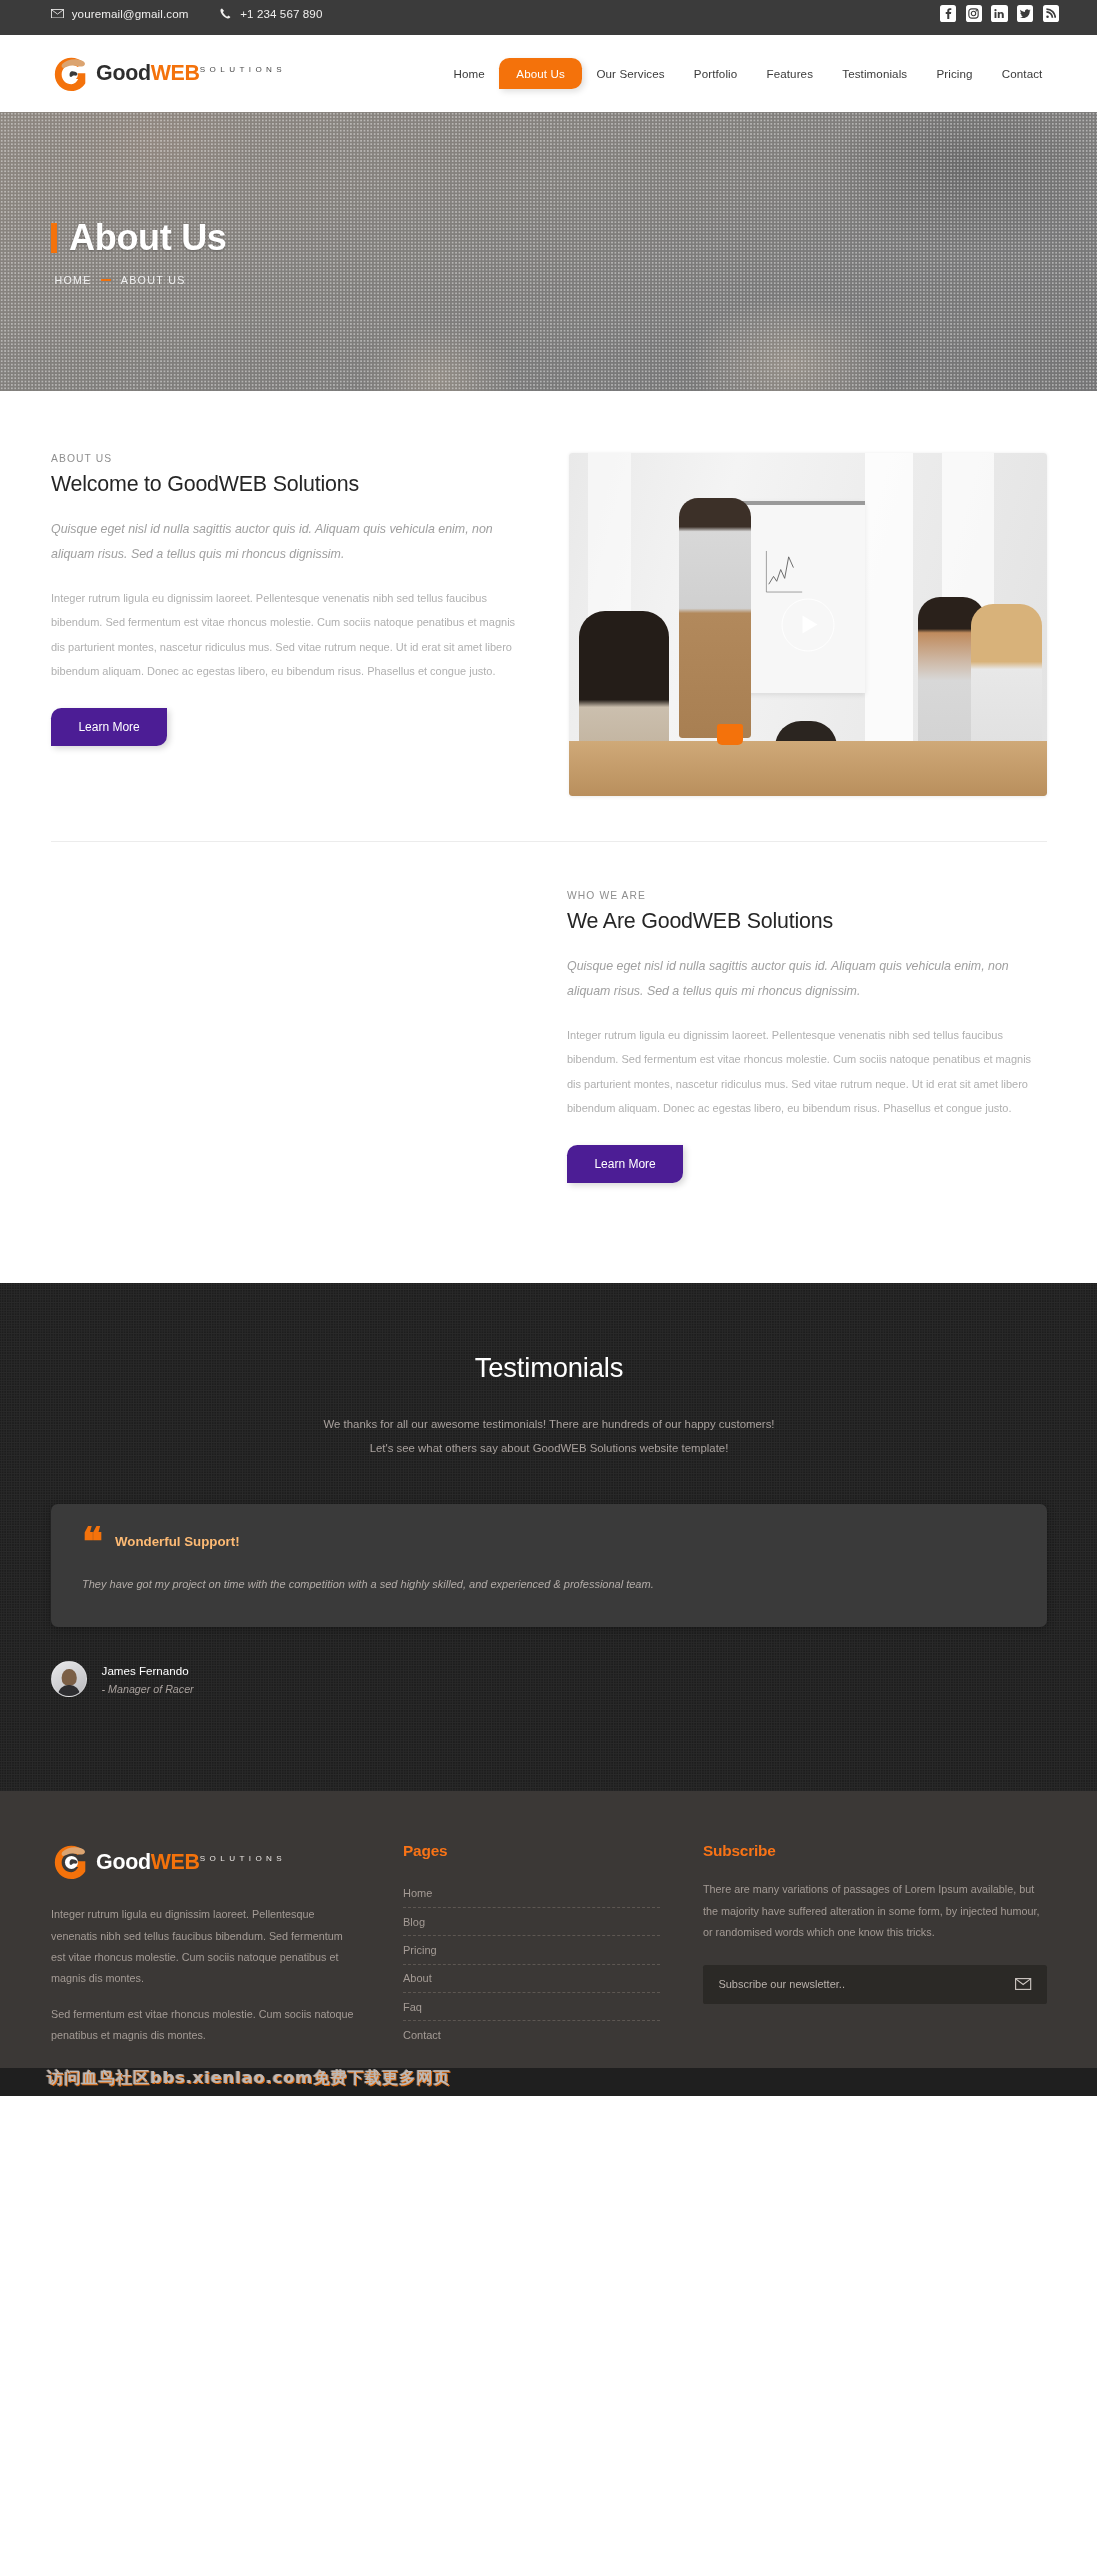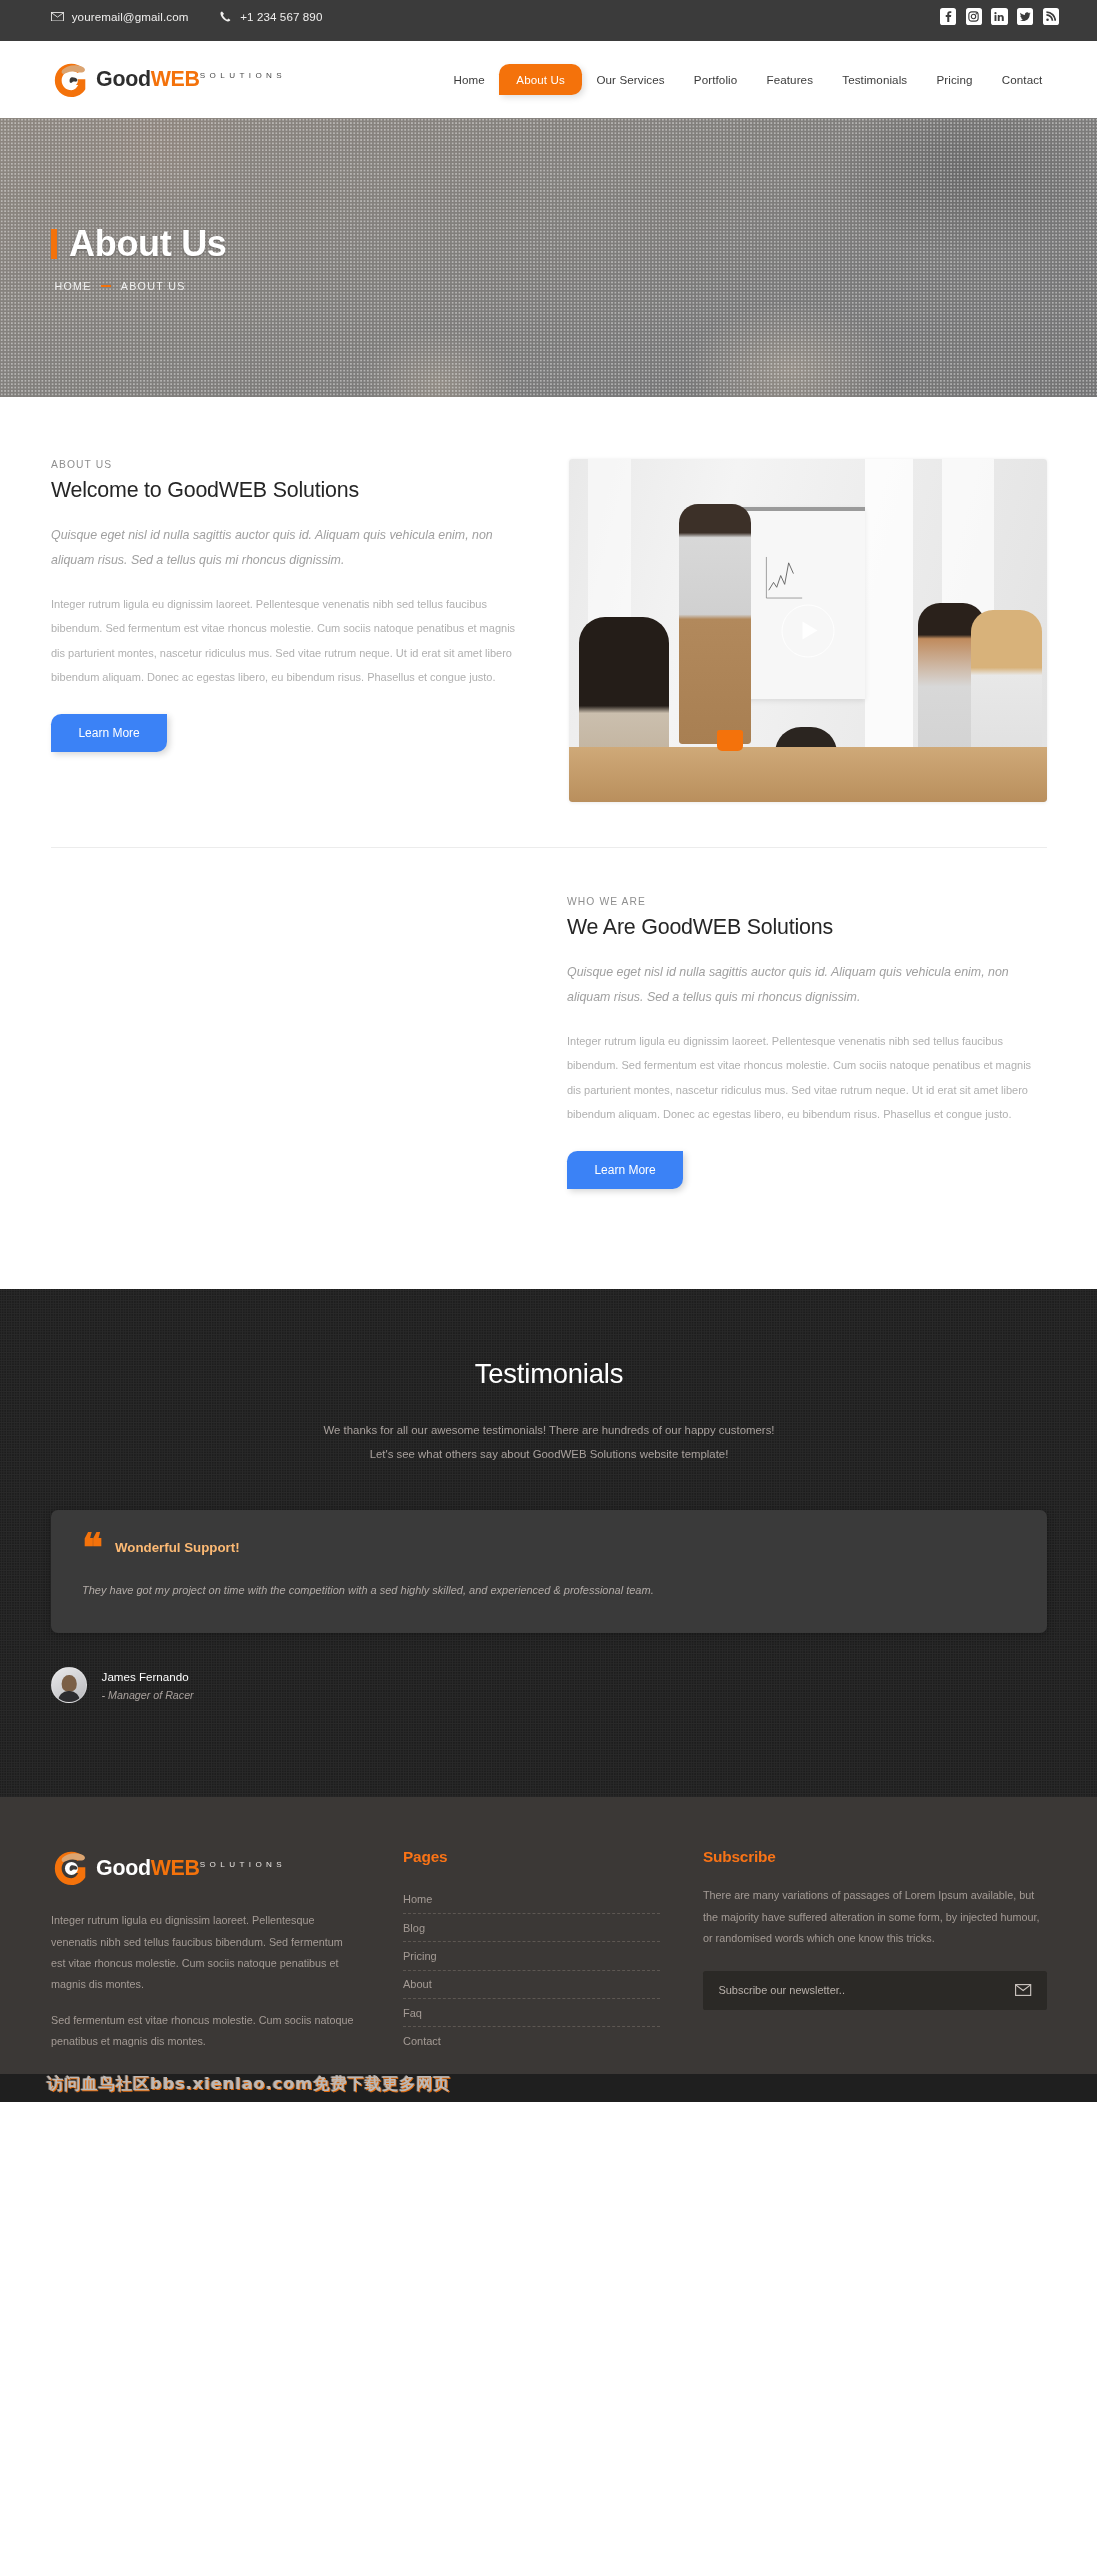"youremail@gmail.com" .topbar { height: 41px -> 35px }
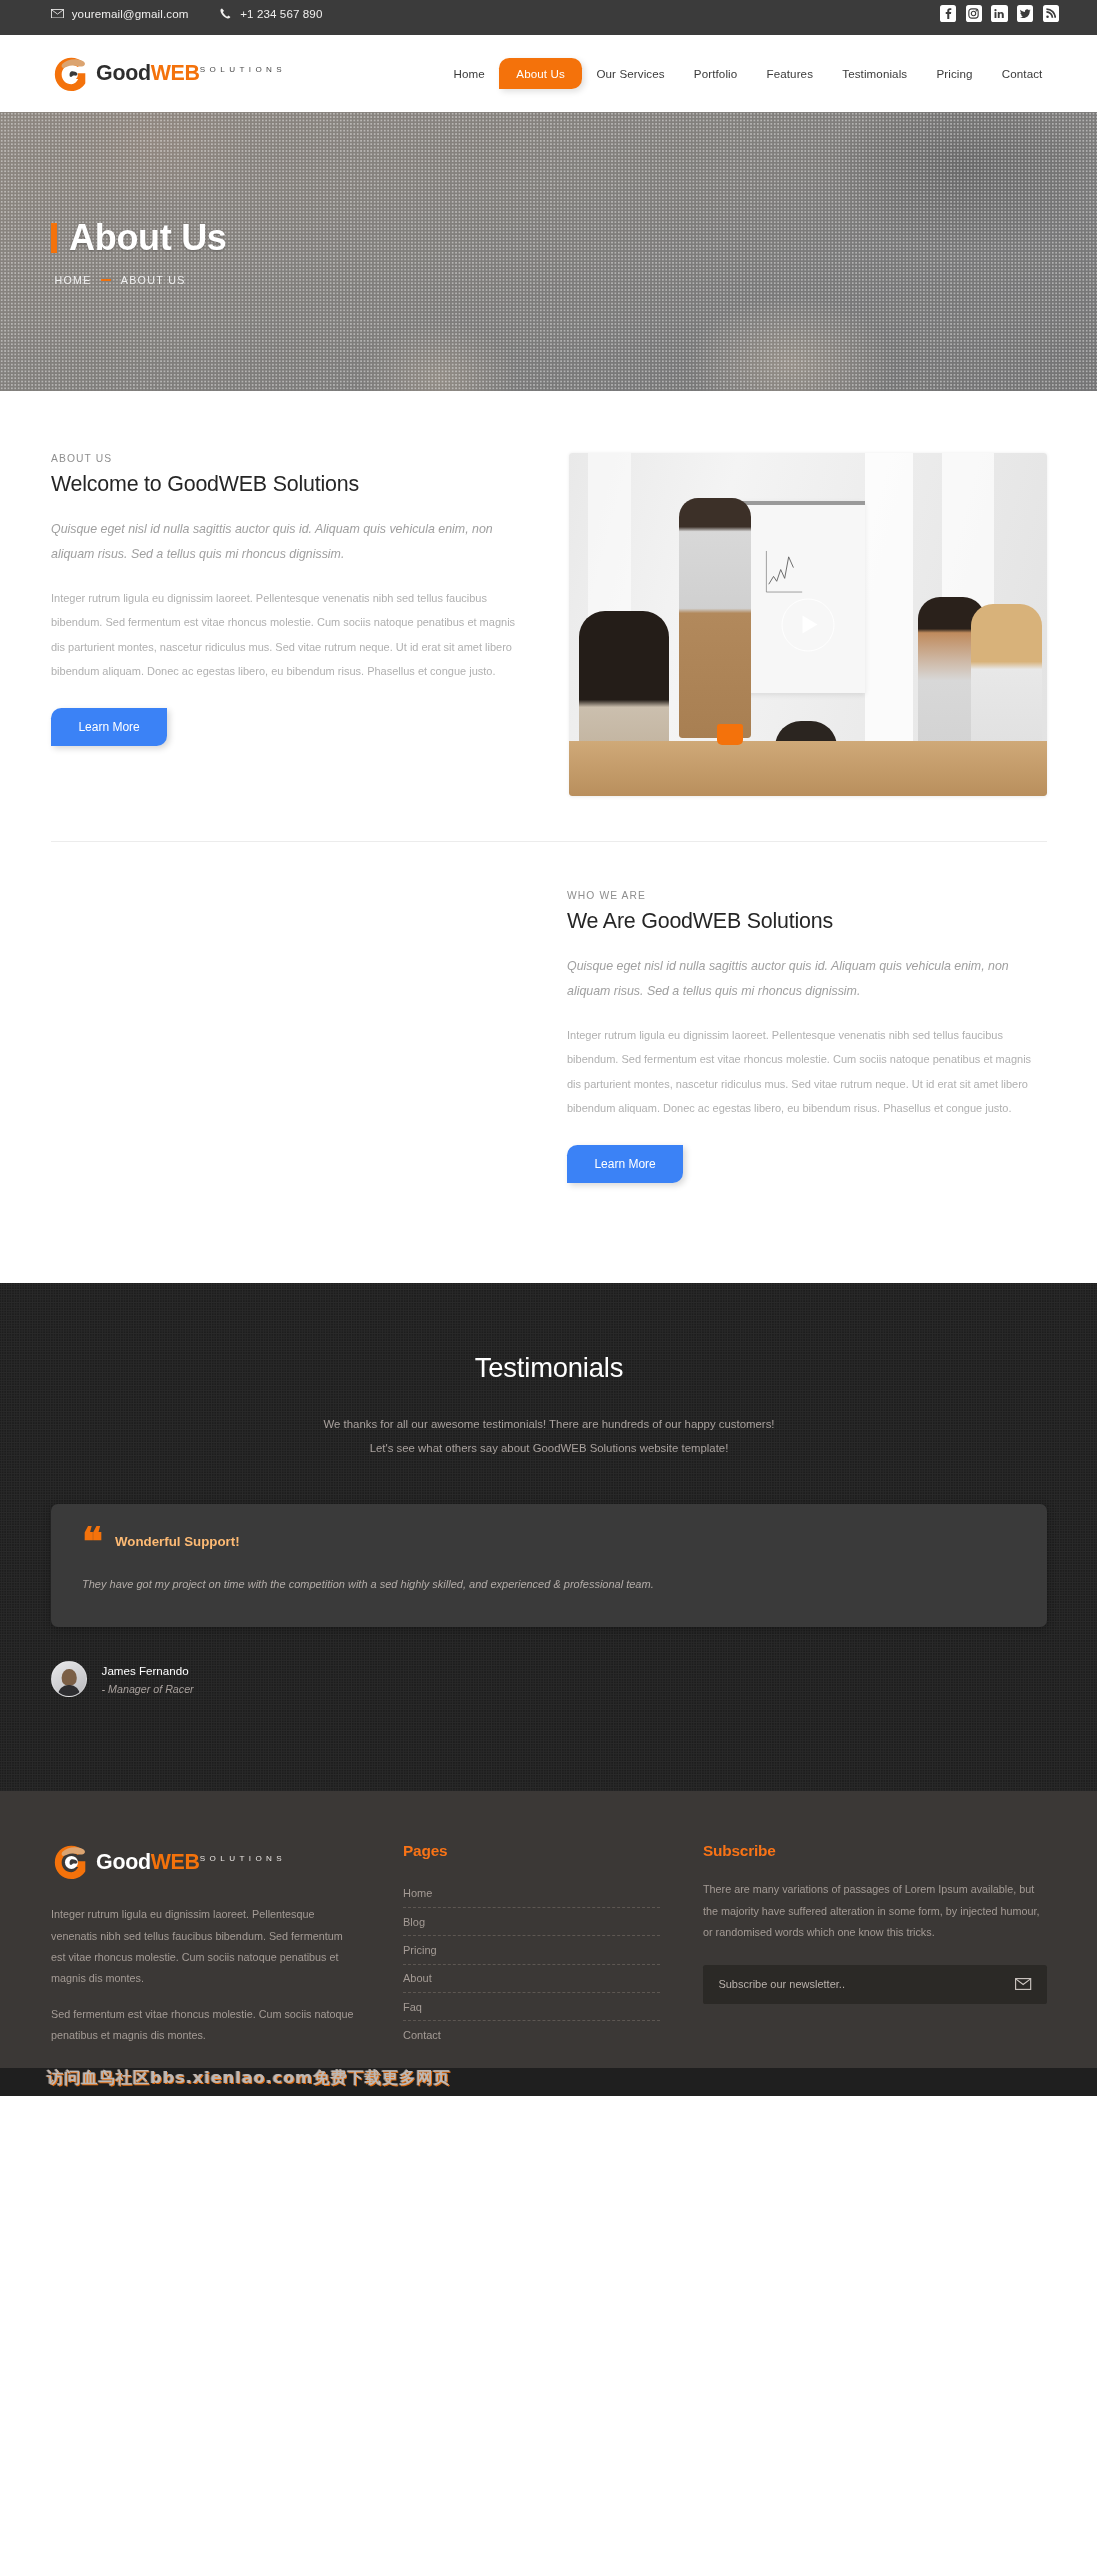"Learn More" .btn-learn { background: #3b82f6 -> #4c1d95 }
